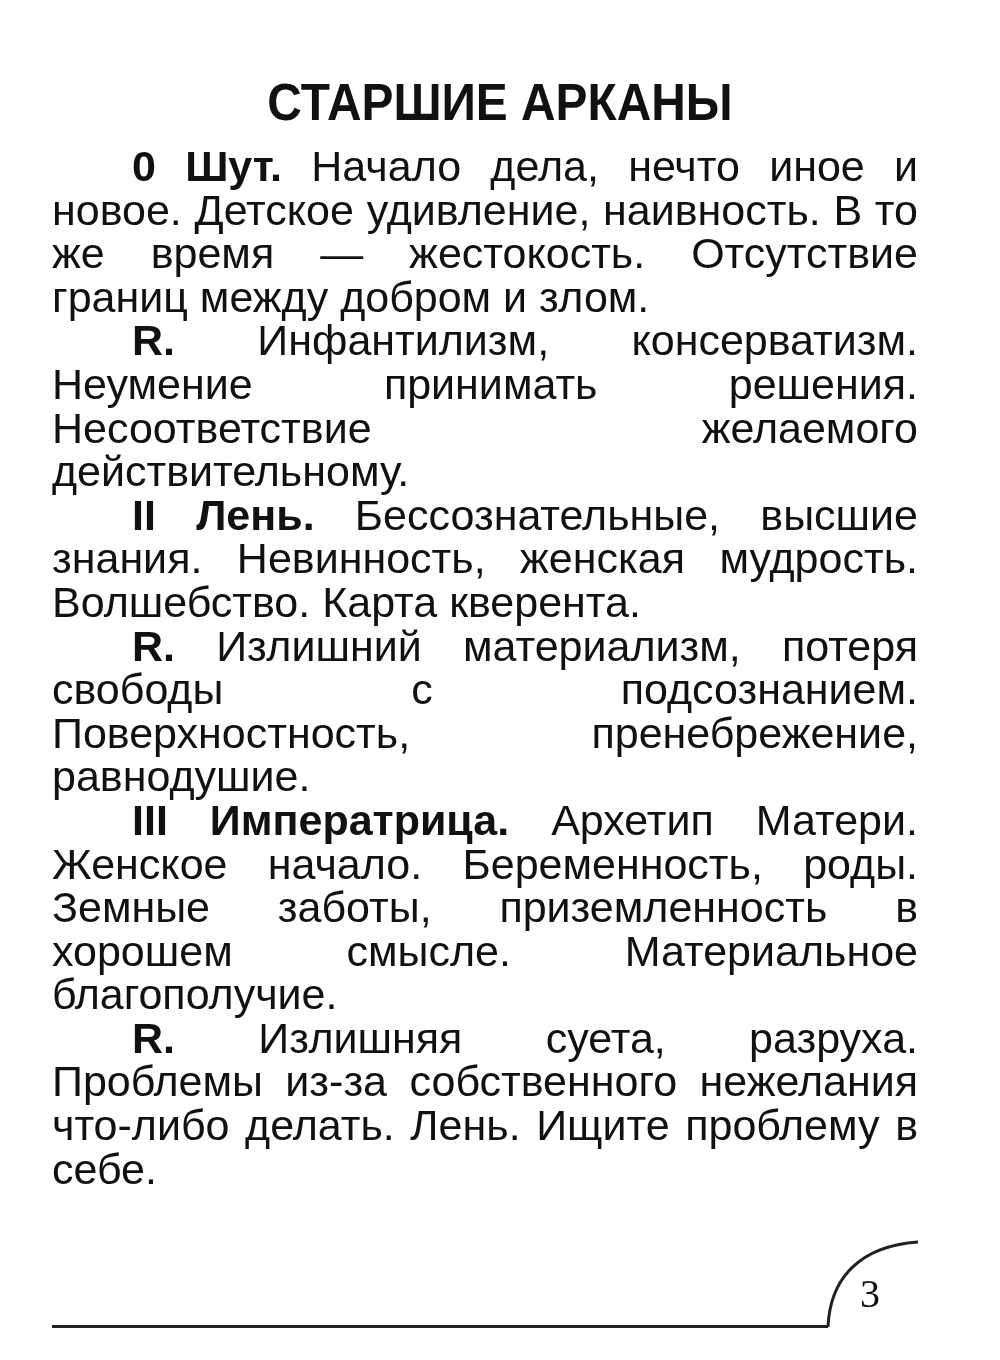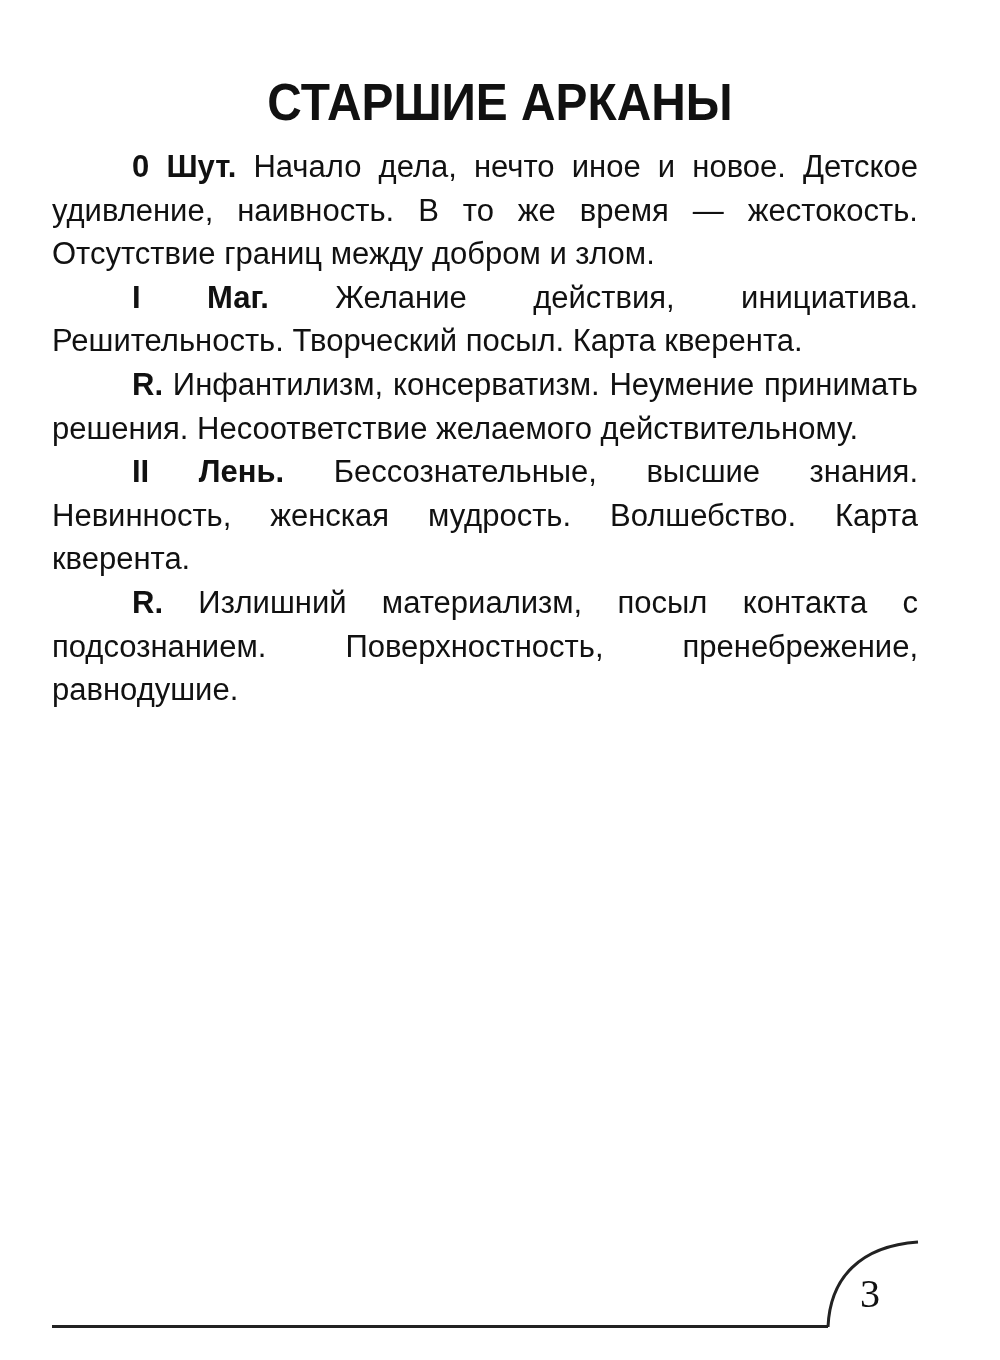"0 Шут. Начало дела, нечто" .body { font-size: 31px -> 43px }
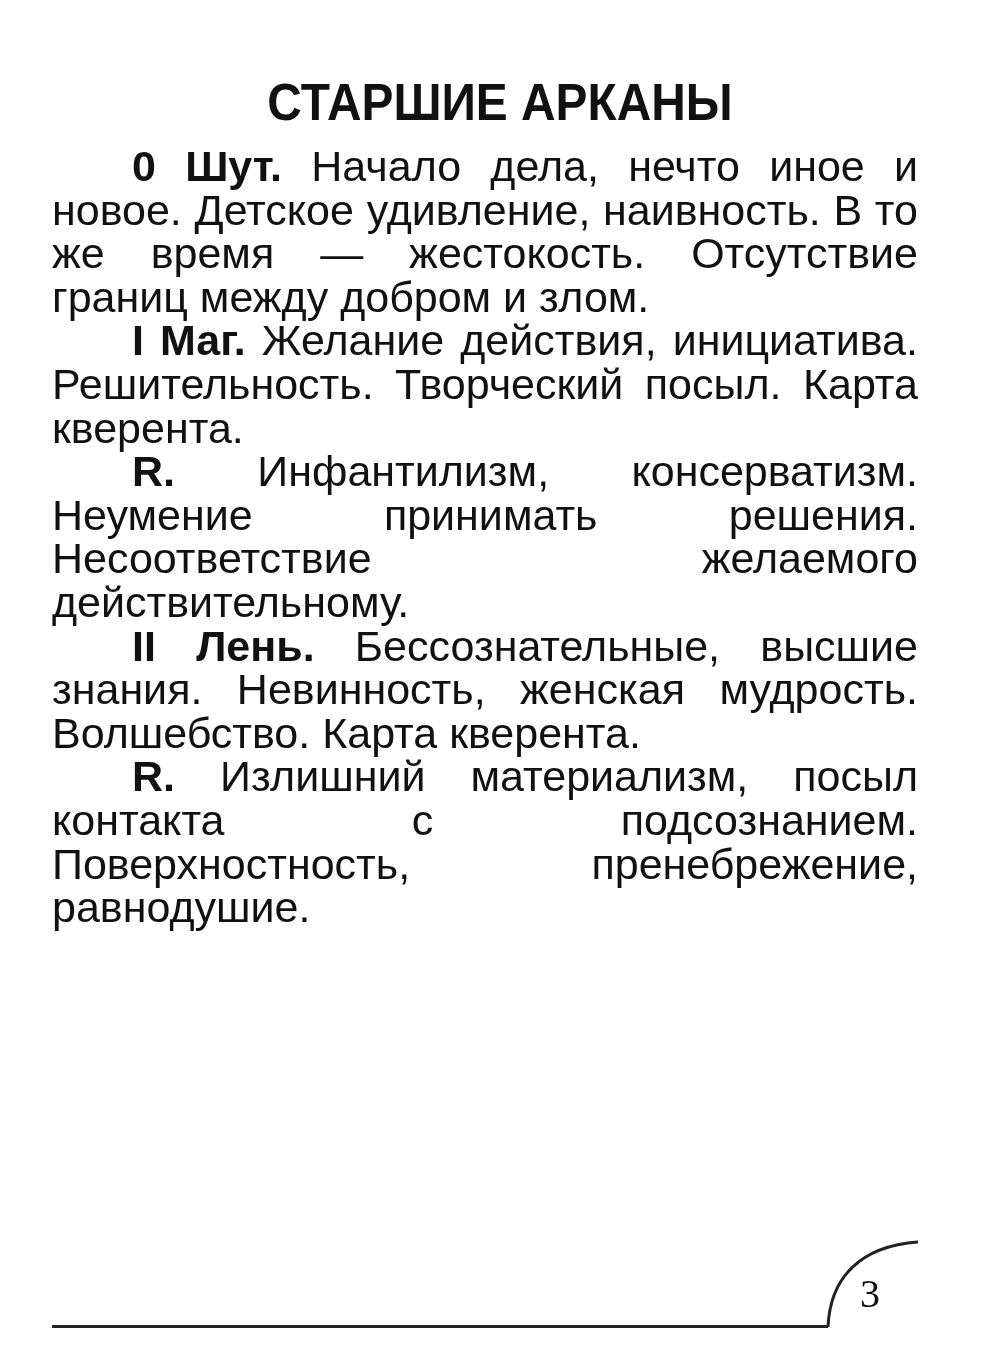"I Маг. Желание действия, инициатива." p.para { html: <p><b>I Маг.</b><span> Желание действия, инициатива. Решительность. Творческий посыл. Карта кверента.</span></p> -> none }
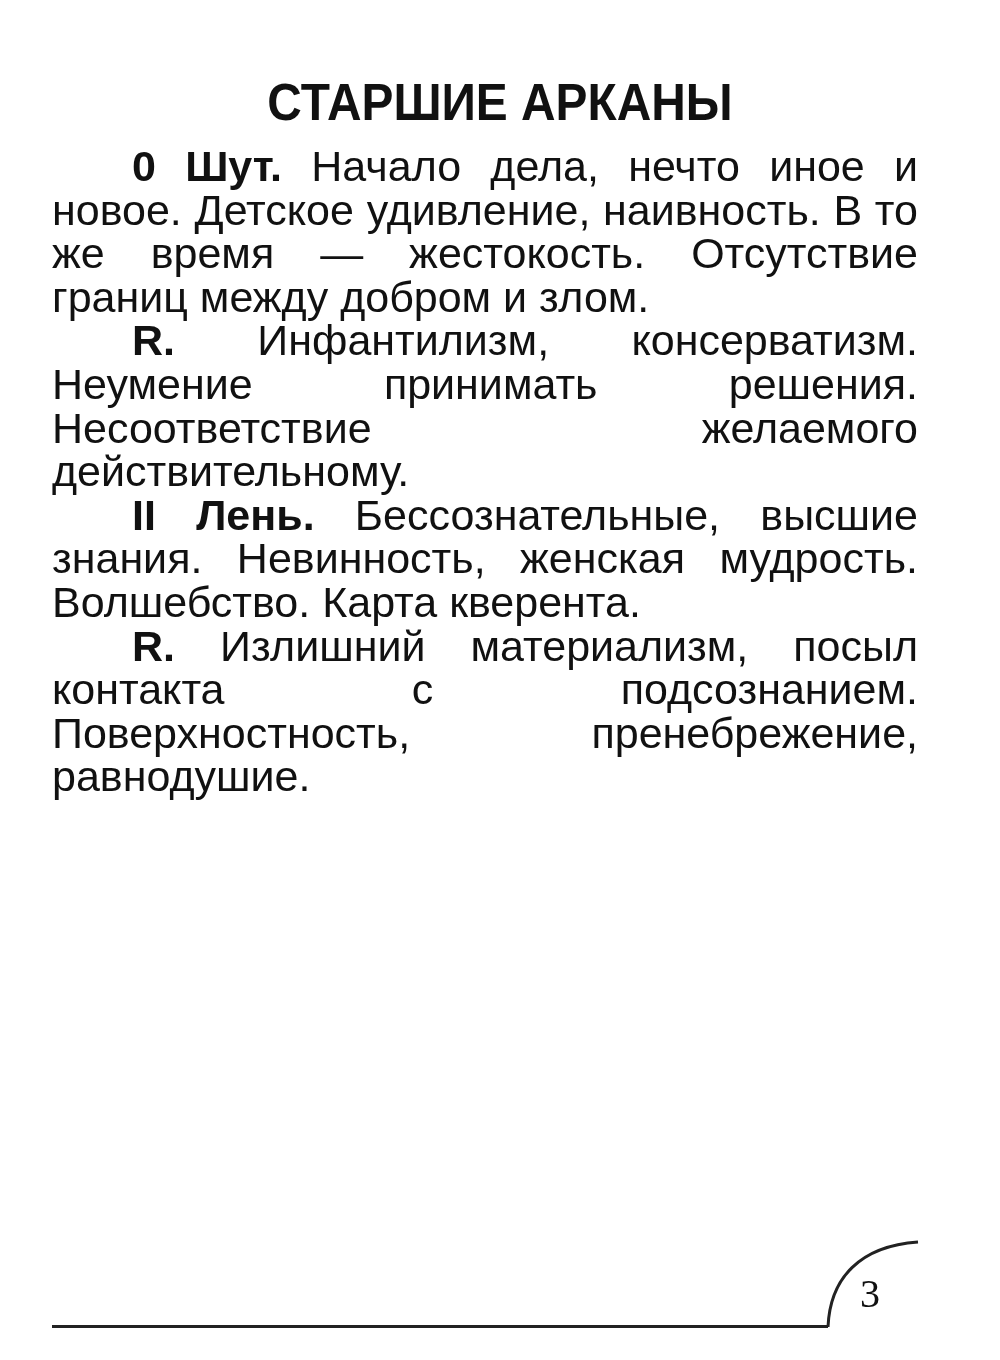"Излишний материализм, посыл контакта с" span { text: посыл контакта -> потеря свободы }
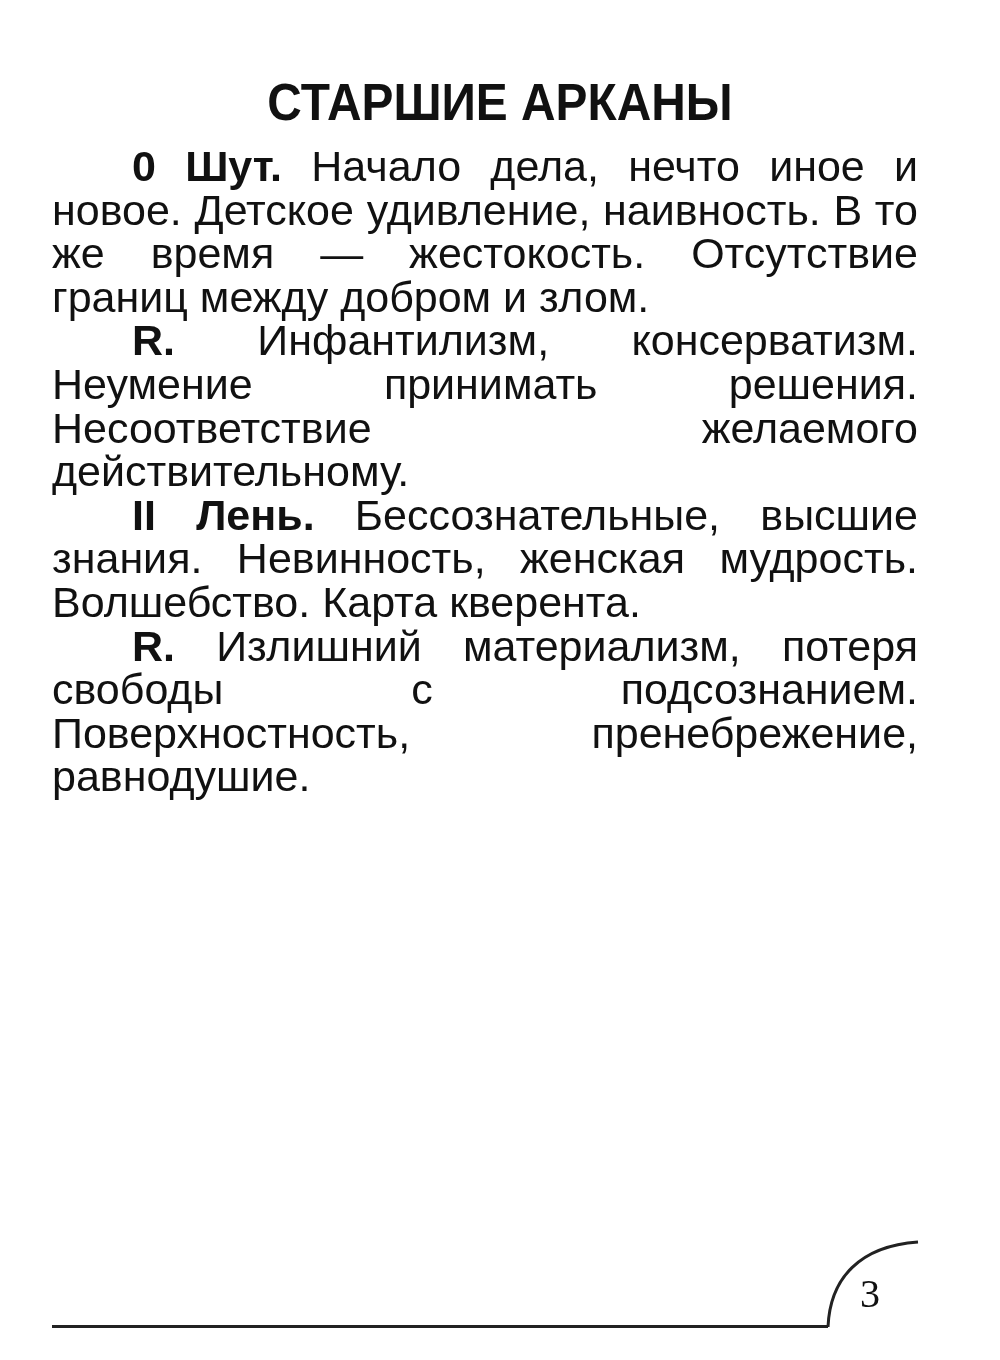"III Императрица. Архетип Матери. Женское" p.para { html: none -> <p><b>III Императрица.</b><span> Архетип Матери. Женское начало. Беременность, роды. Земные заботы, приземленность в хорошем смысле. Материальное благополучие.</span></p> }
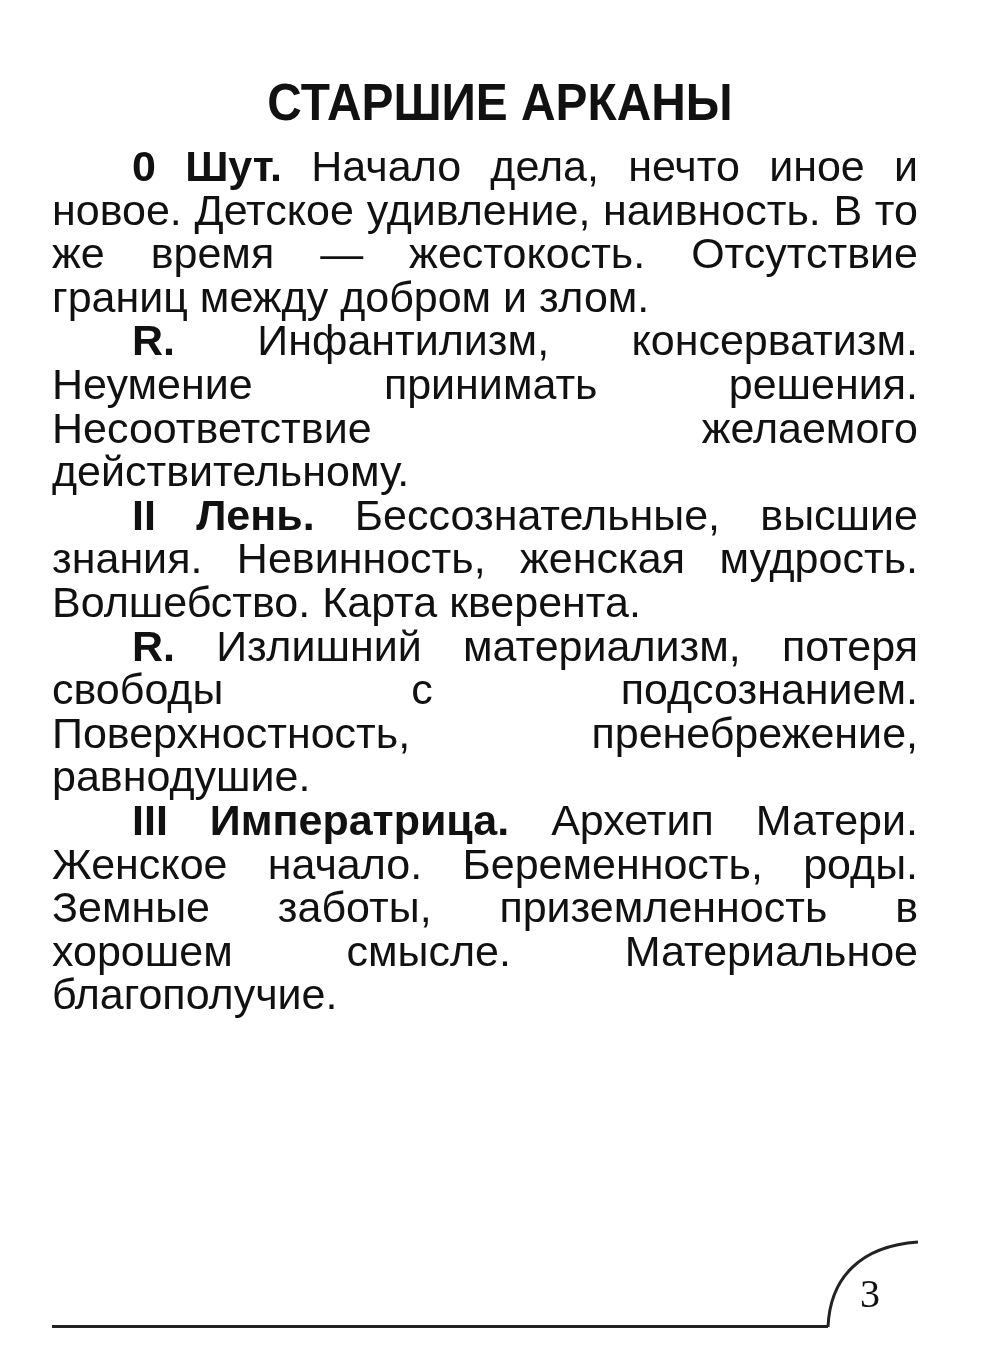"R. Излишняя суета, разруха. Проблемы" p.para { html: none -> <p><b>R.</b><span> Излишняя суета, разруха. Проблемы из-за собственного нежелания что-либо делать. Лень. Ищите проблему в себе.</span></p> }
